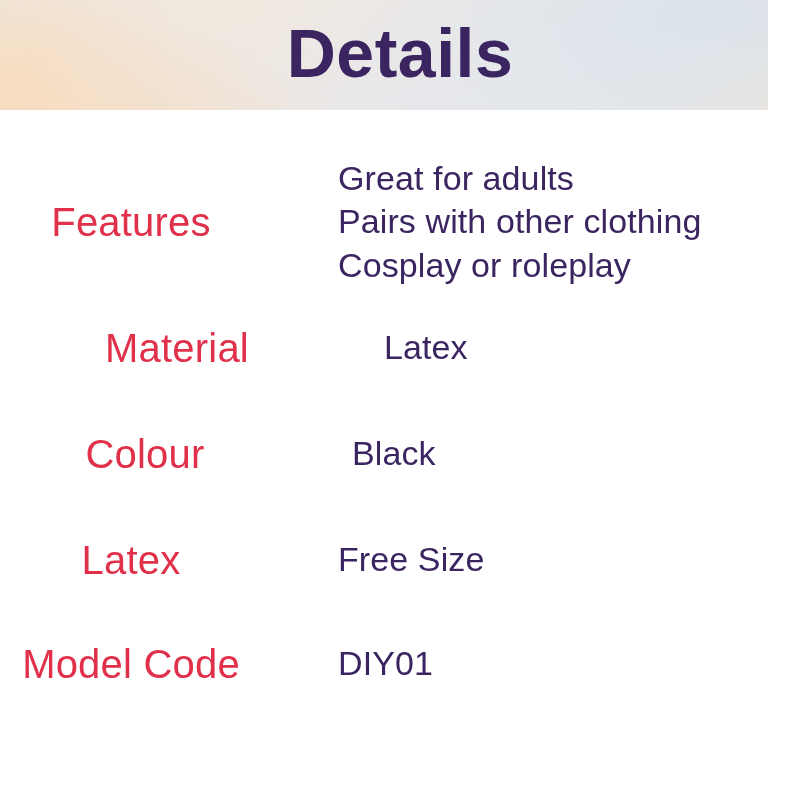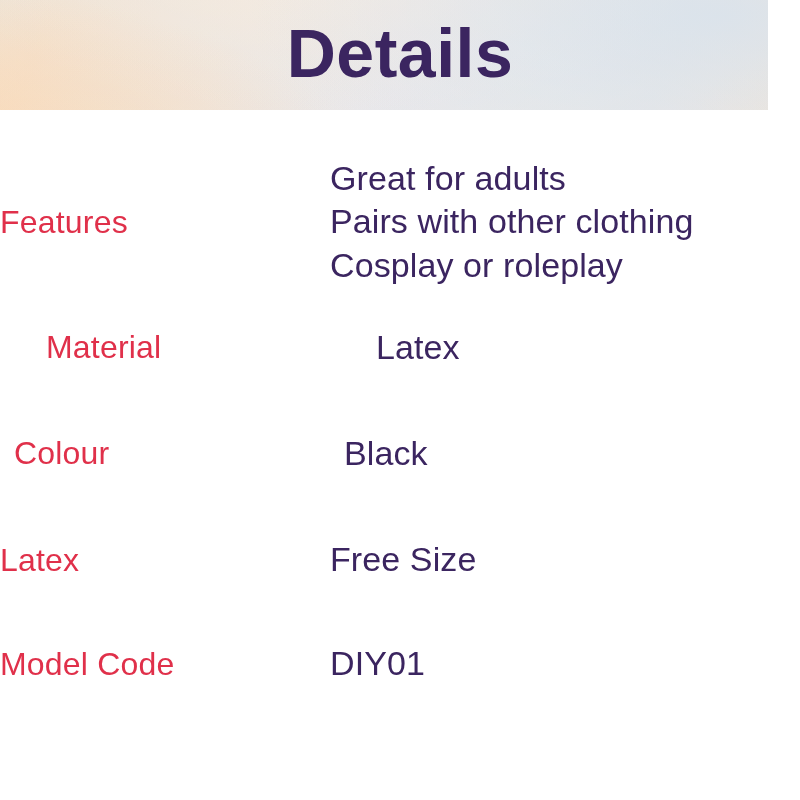"Great for adults" .spec-value .v-line { margin-left: none -> 8px }
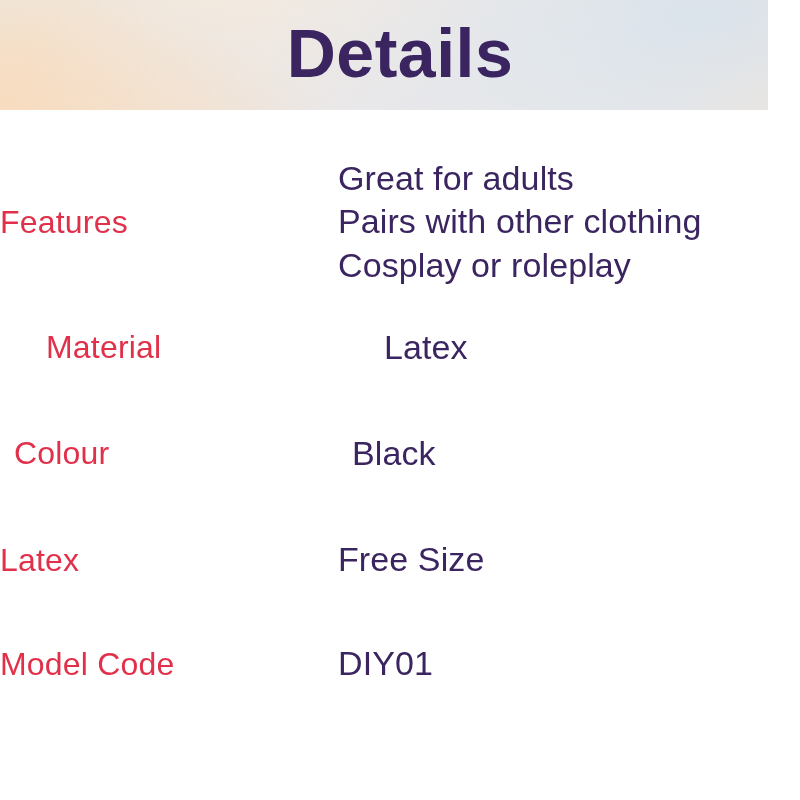"Features" .spec-label { font-size: 32px -> 40px; text-align: left -> center }
